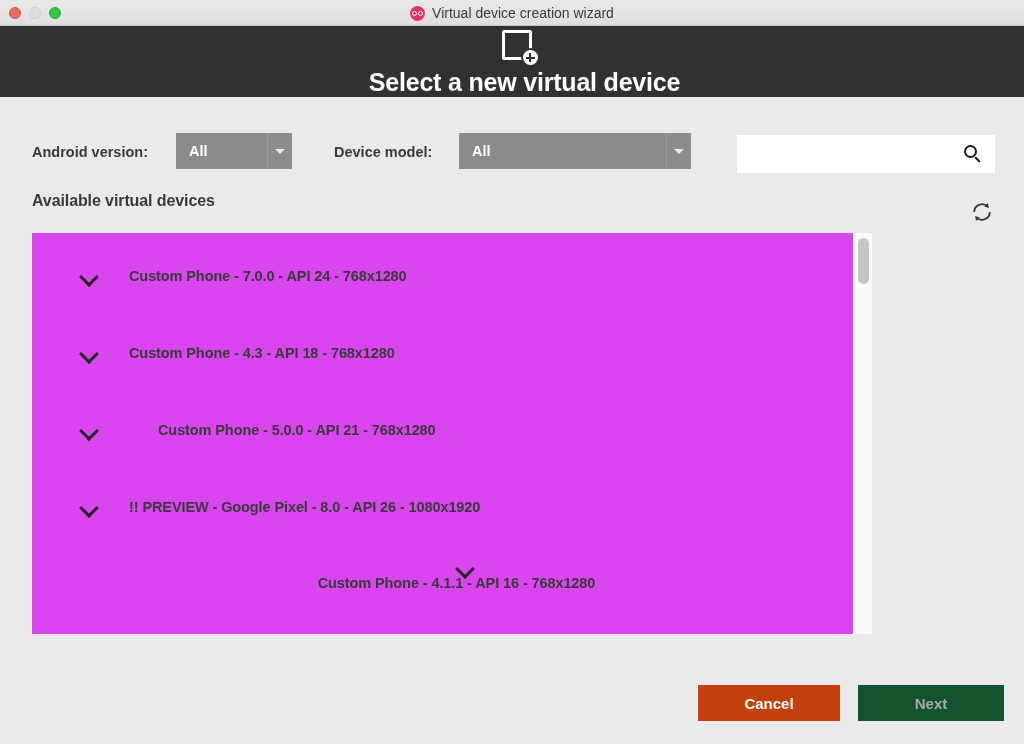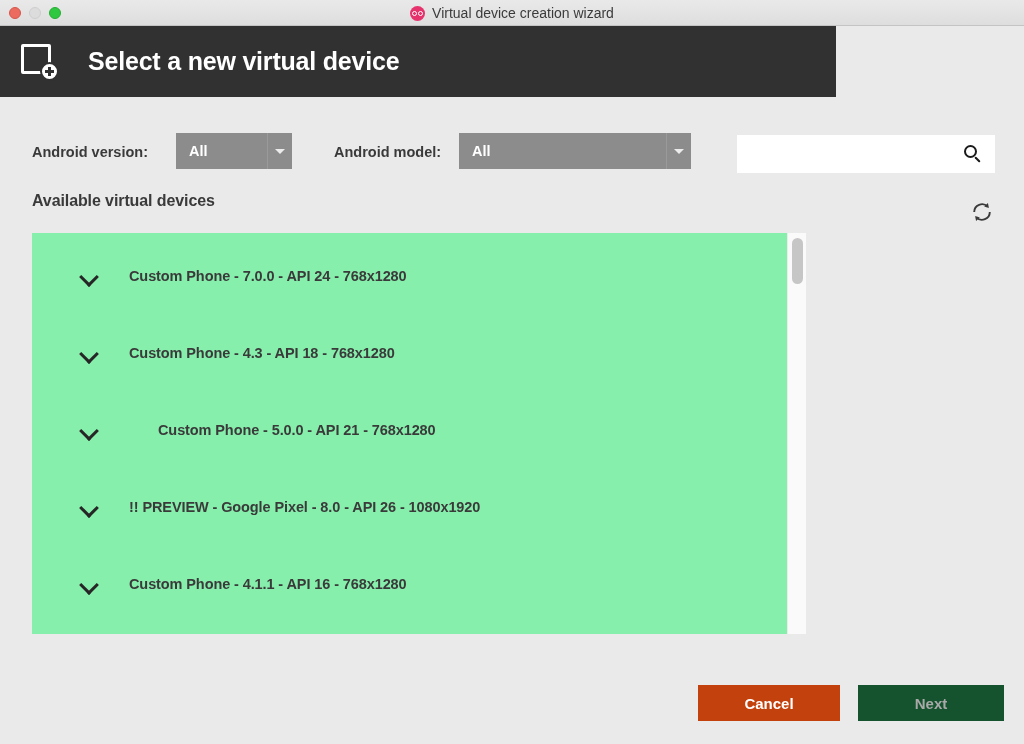"Select a new virtual device" .header { flex-direction: none -> column; width: 836px -> 1024px }
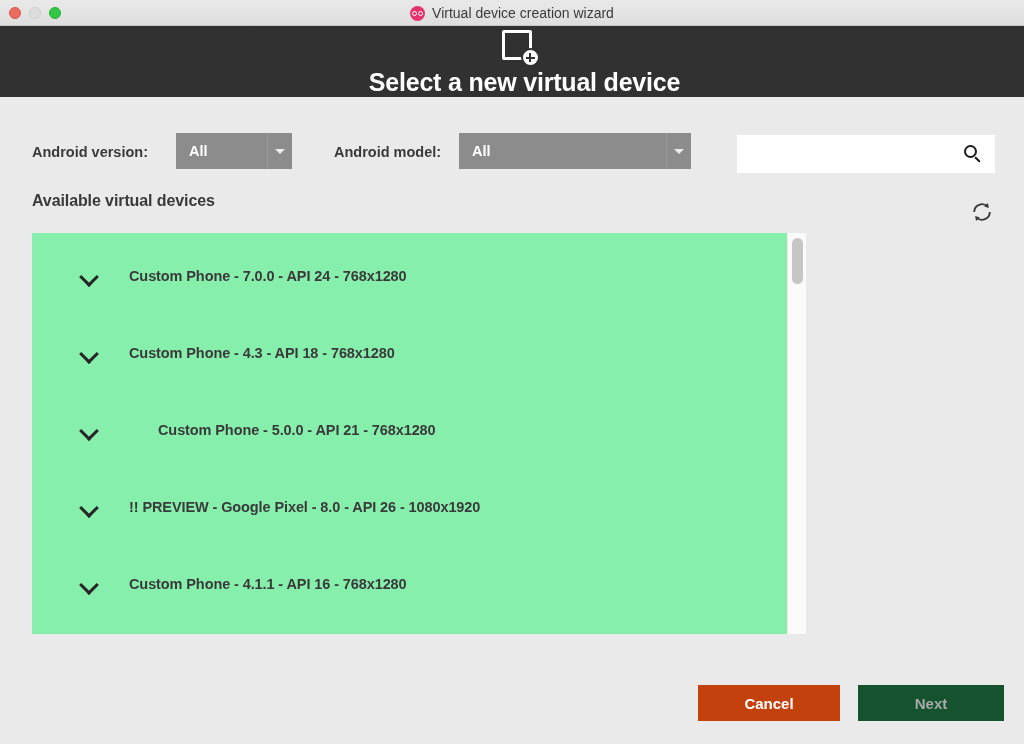"Android model:" div.filter-label { text: Android -> Device }
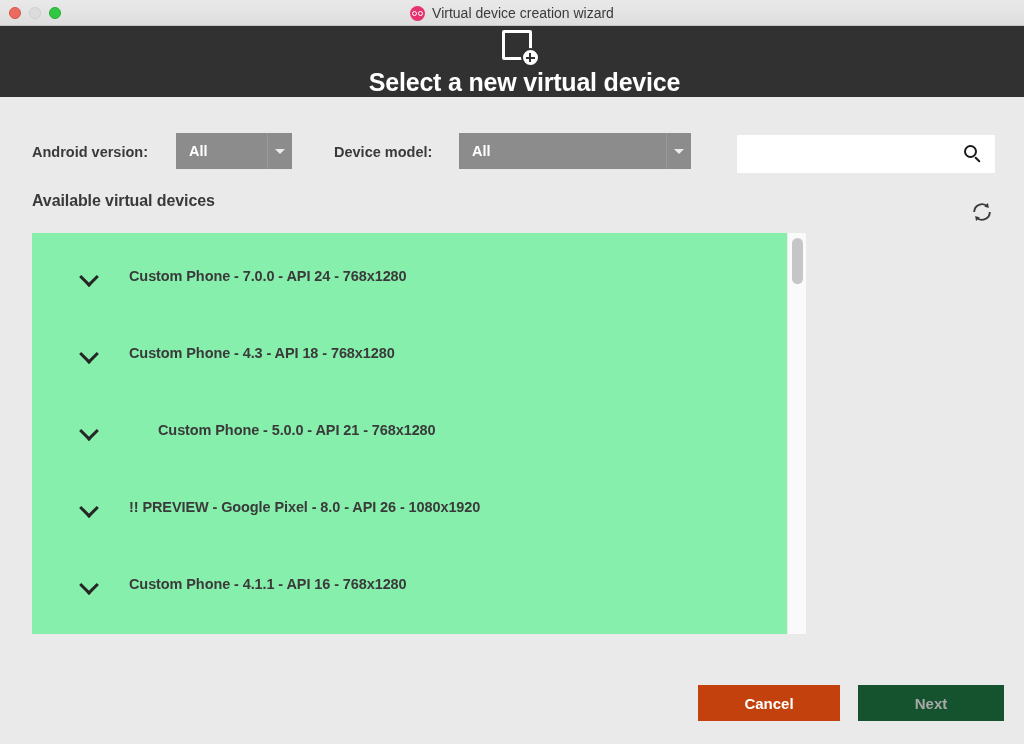"Custom Phone - 7.0.0 -" .list-panel { background: #86efac -> #d946ef; width: 774px -> 840px }
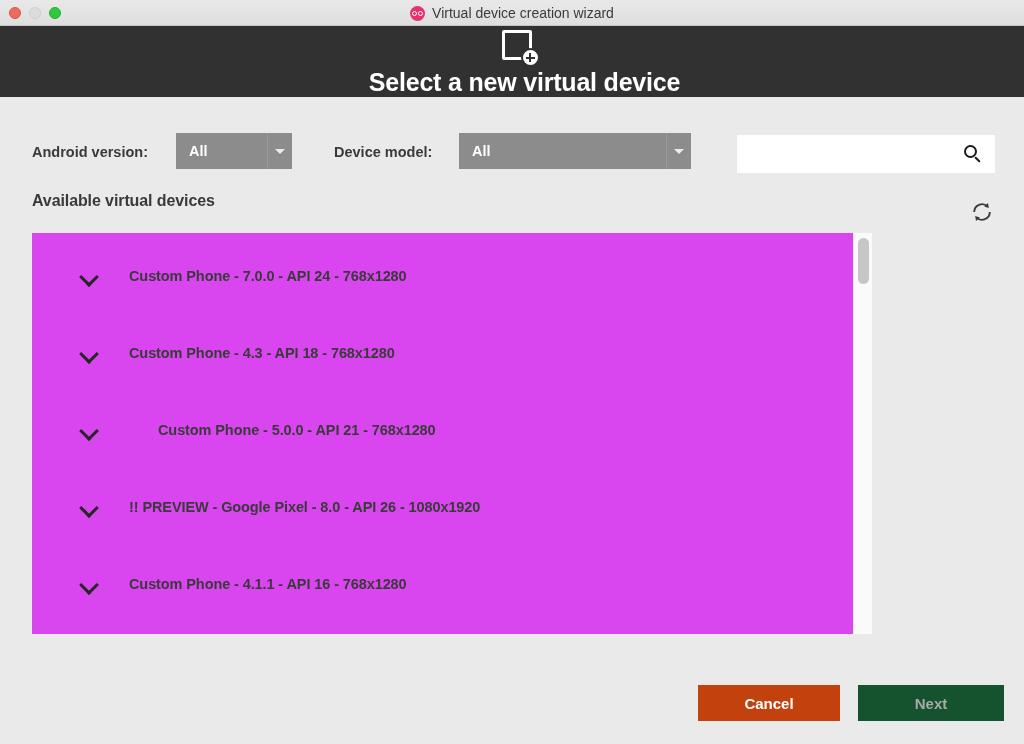"Custom Phone - 4.1.1 -" div.device-row { flex-direction: none -> column }
